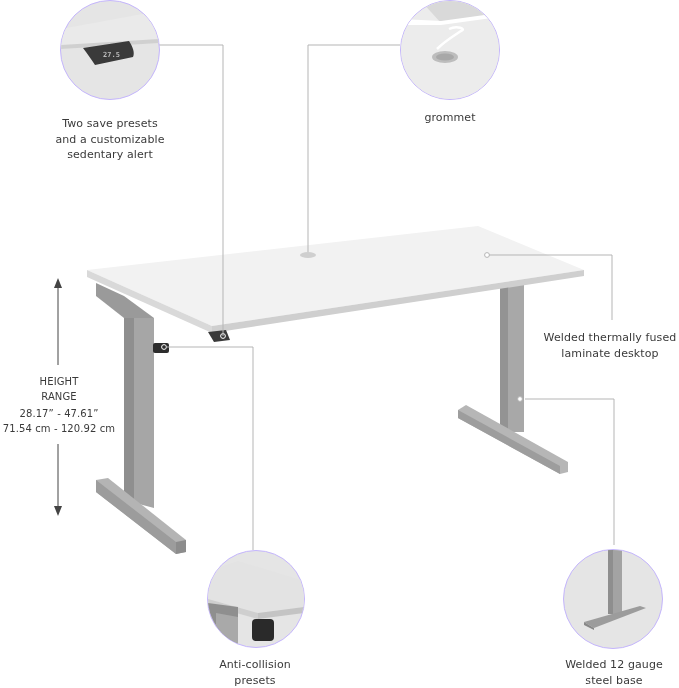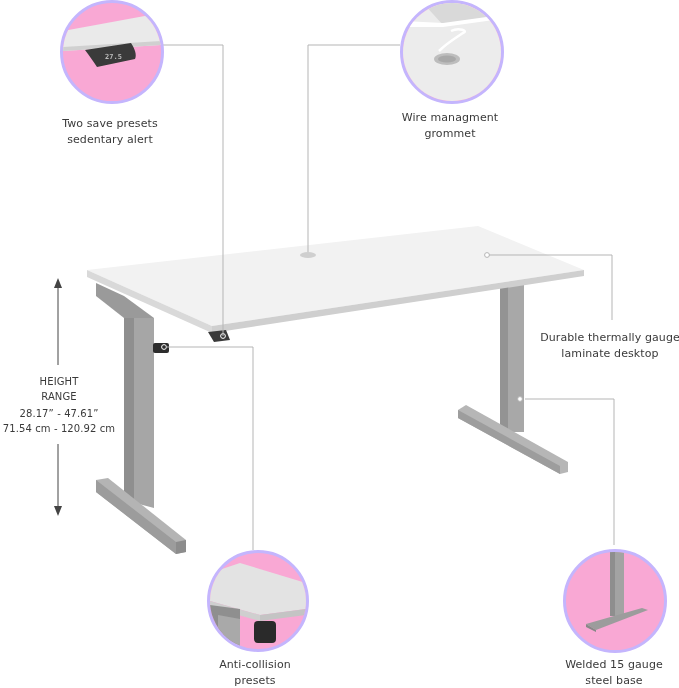"27.5" .circle { background: #f9a8d4 -> #e5e5e5; border: 3px solid #c4b5fd -> 1px solid #c4b5fd }
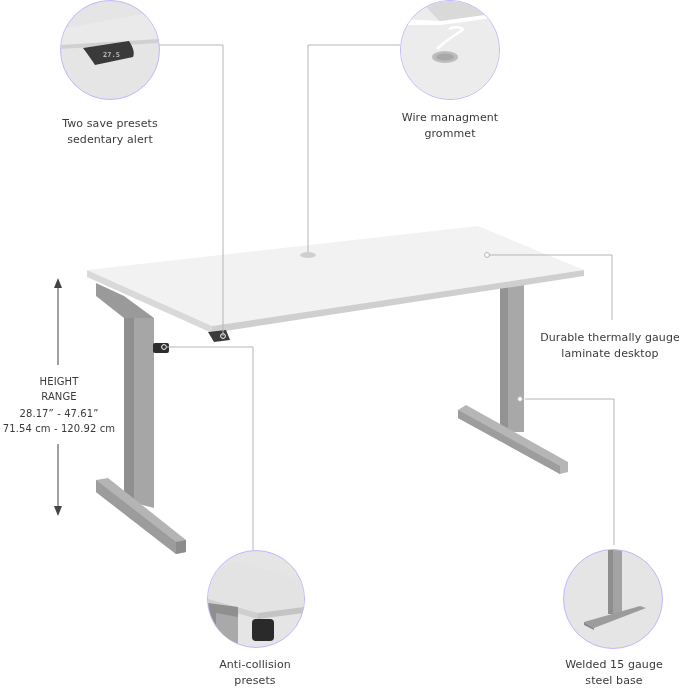"Wire managment" span { html: <span>Wire managment</span> -> none }
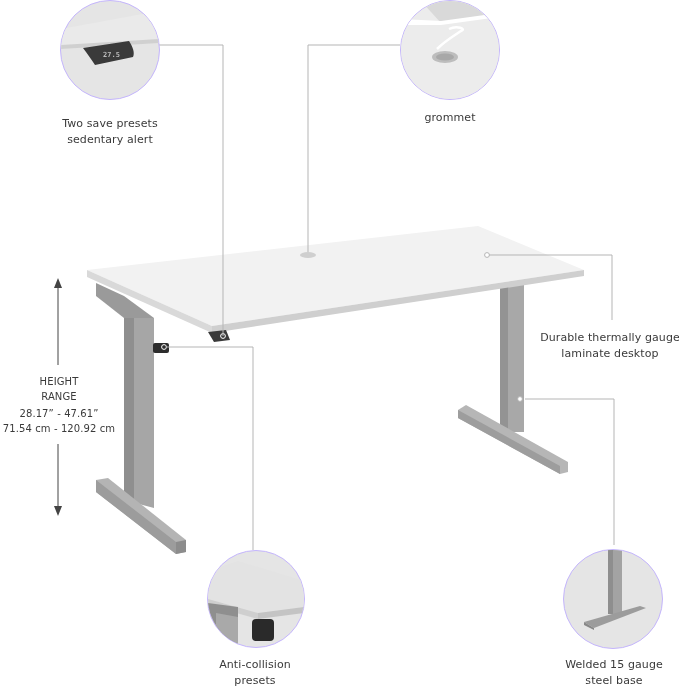"and a customizable" span { html: none -> <span>and a customizable</span> }
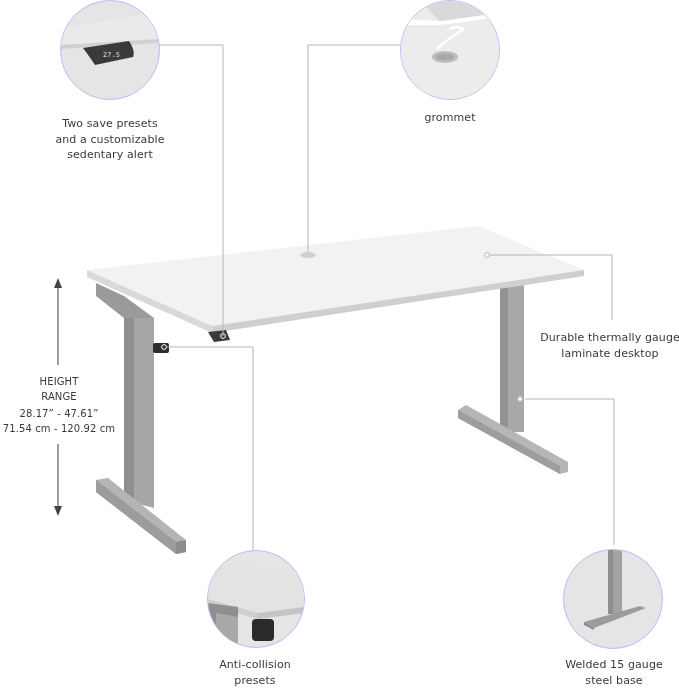"Durable thermally gauge" span { text: Durable thermally gauge -> Welded thermally fused }
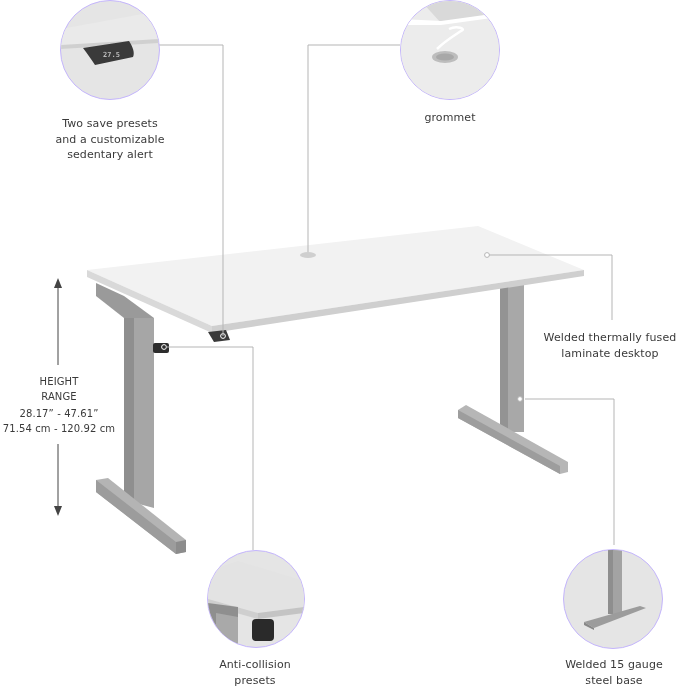"Welded 15 gauge" span { text: 15 -> 12 }
